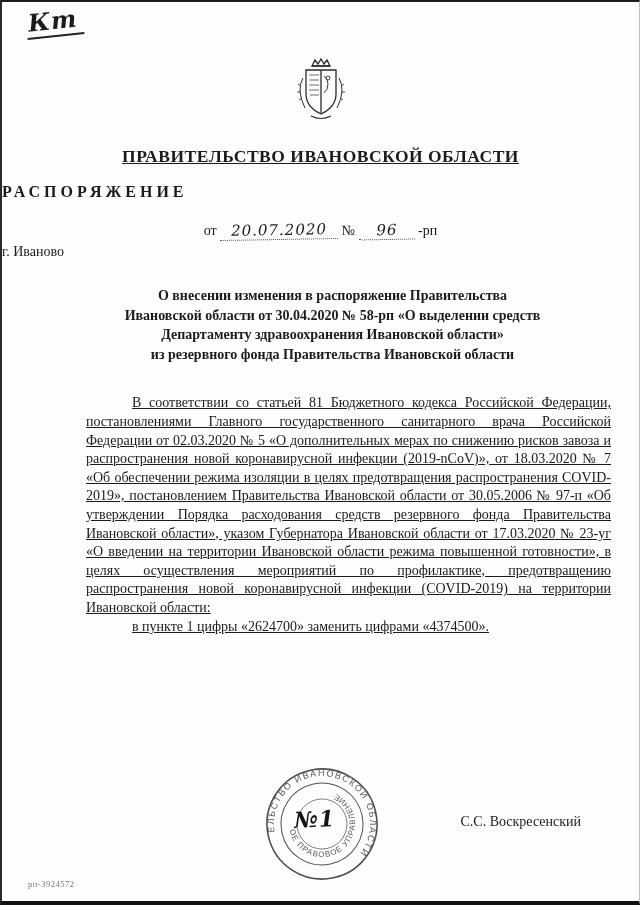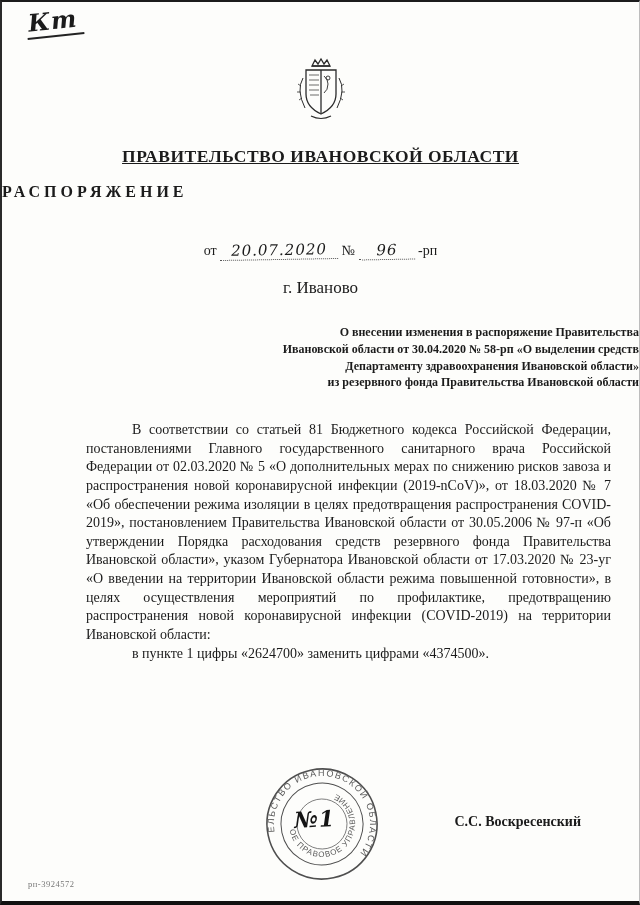"от 20.07.2020 № 96 -рп" .date-line { margin-top: 40px -> 20px }
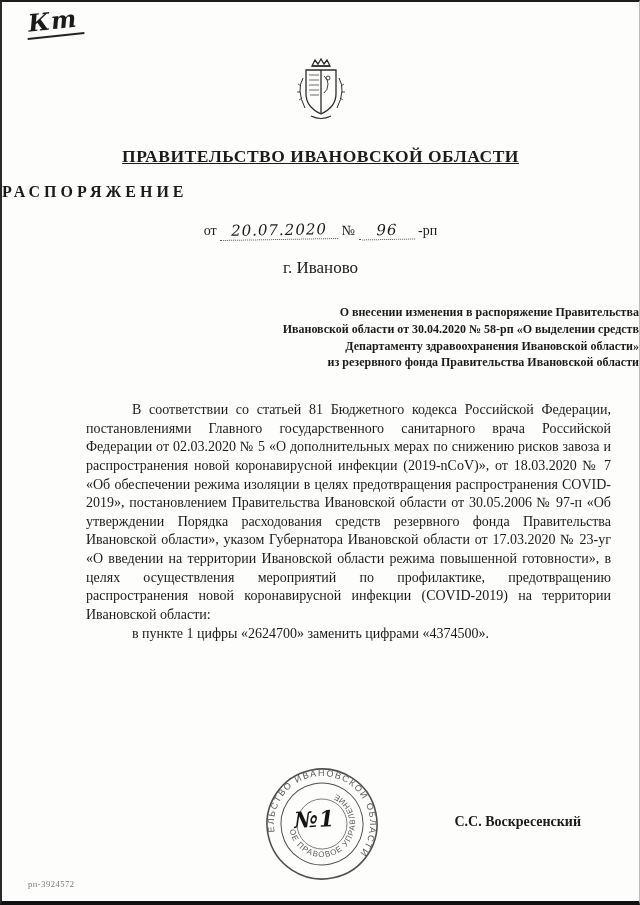"г. Иваново" .city-line { font-size: 17px -> 14px; margin-top: 18px -> 4px; text-align: center -> left }
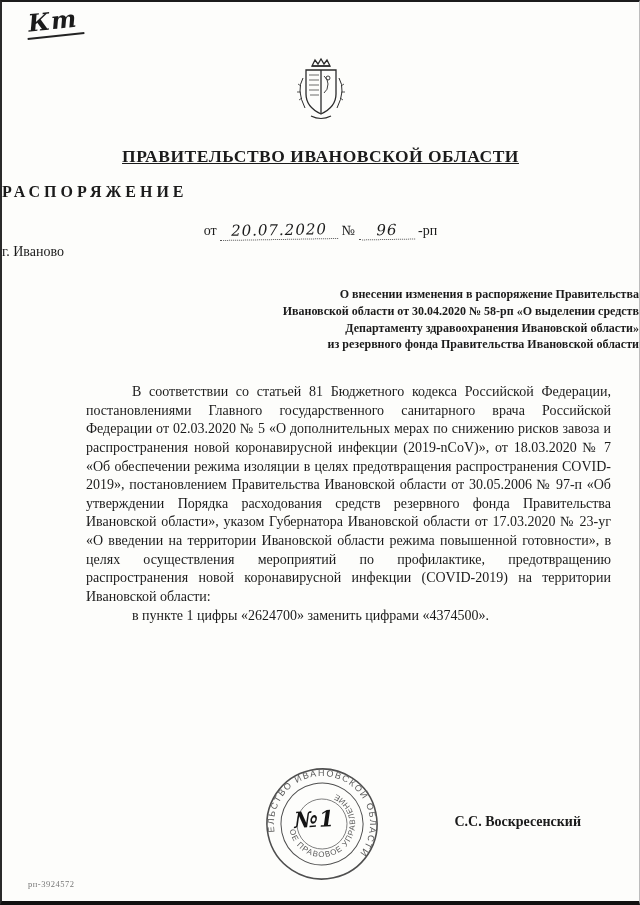"О внесении изменения в распоряжение" .subject { font-size: 12px -> 14px; text-align: right -> center }
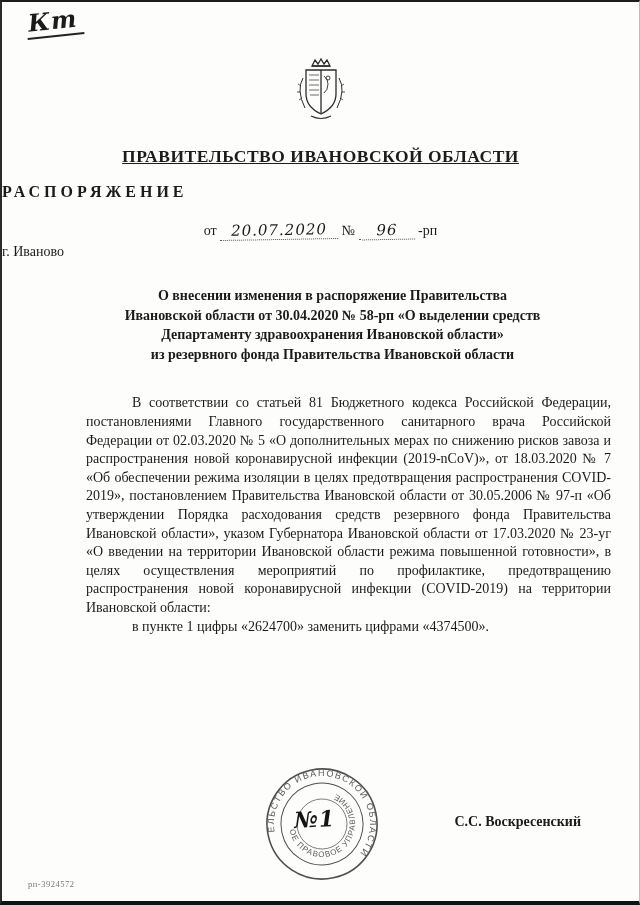"В соответствии со статьей 81" .body-text { text-decoration: none -> underline }
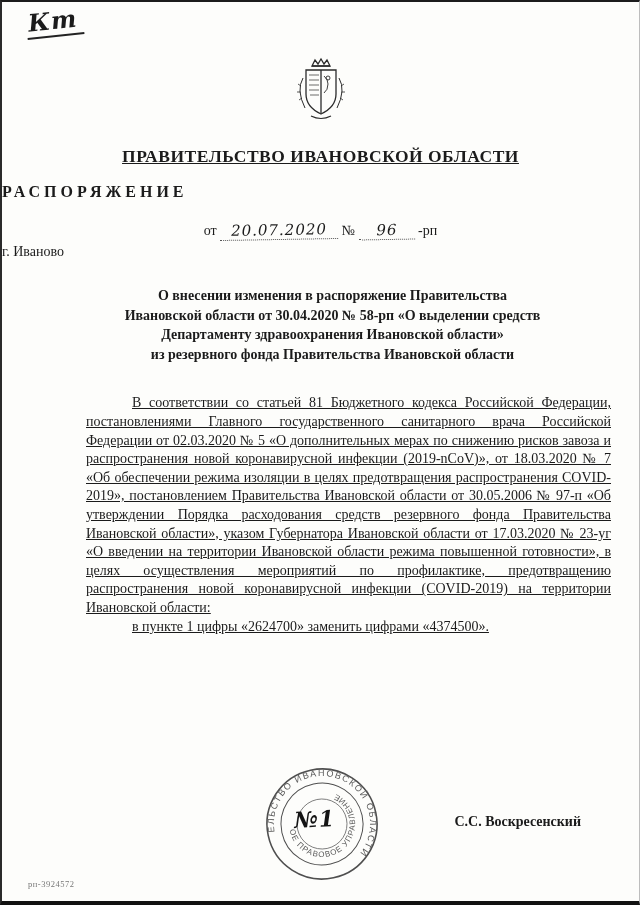"С.С. Воскресенский" .sig-right { font-weight: bold -> normal }
